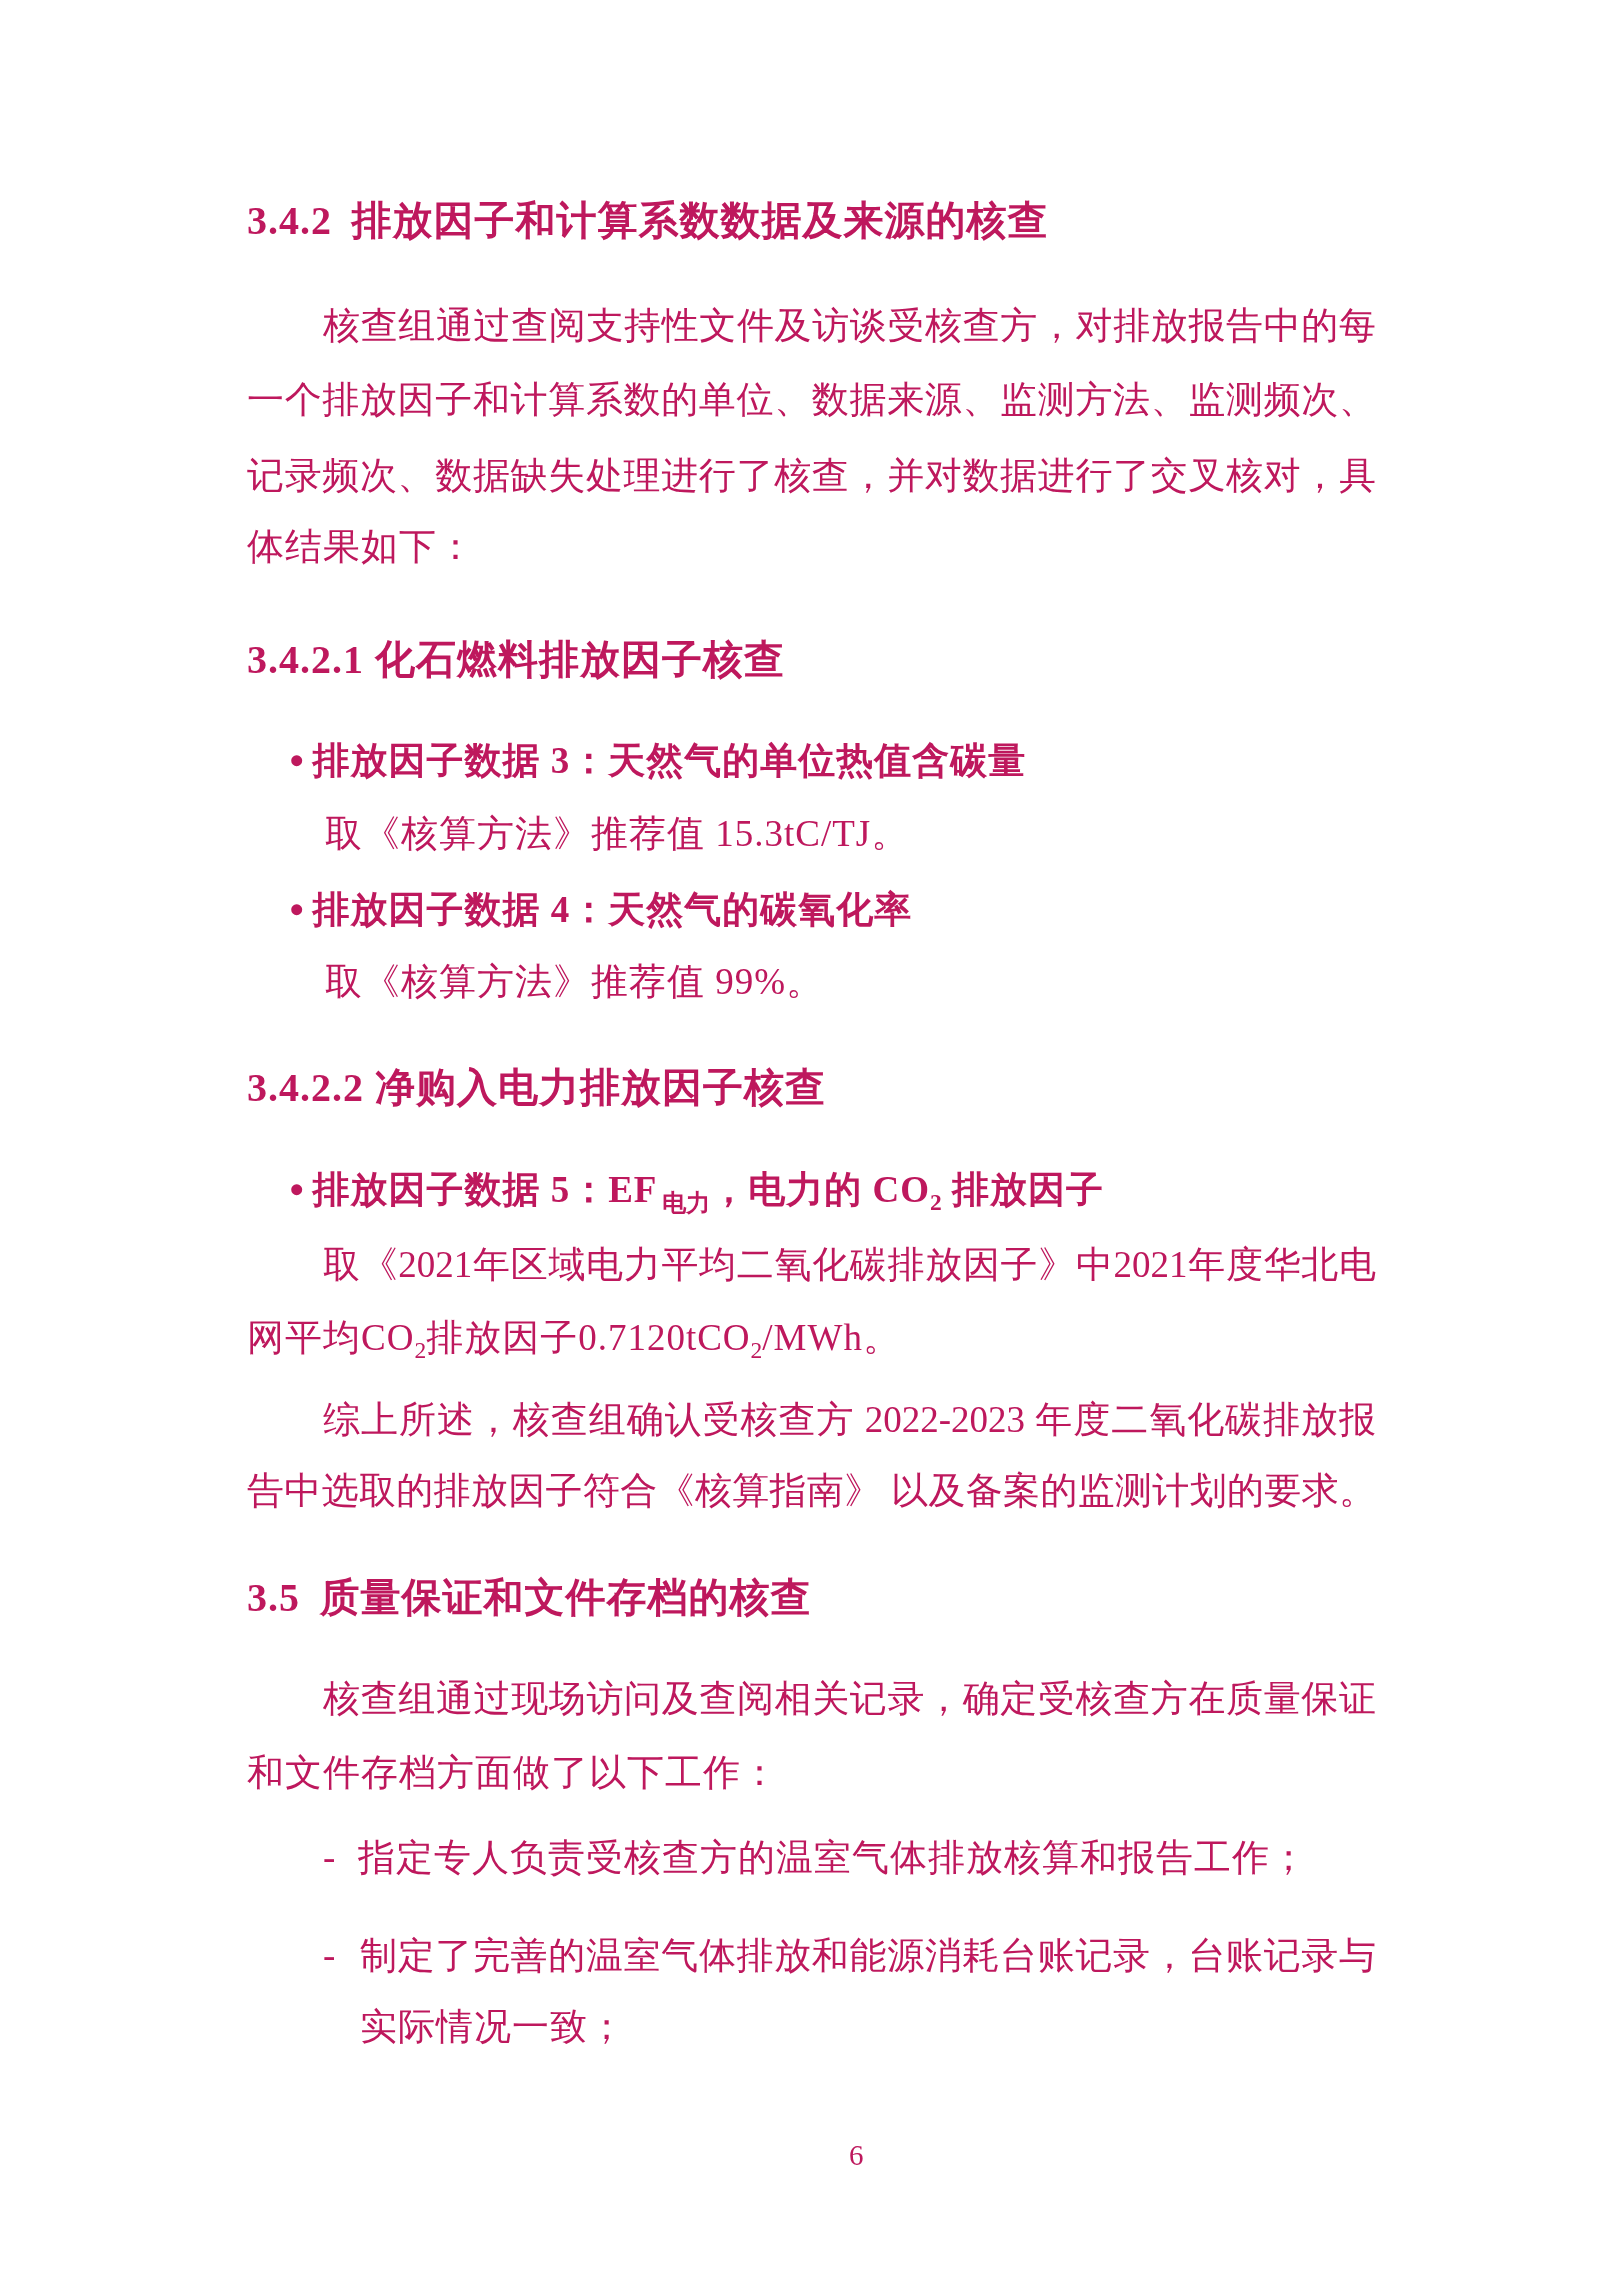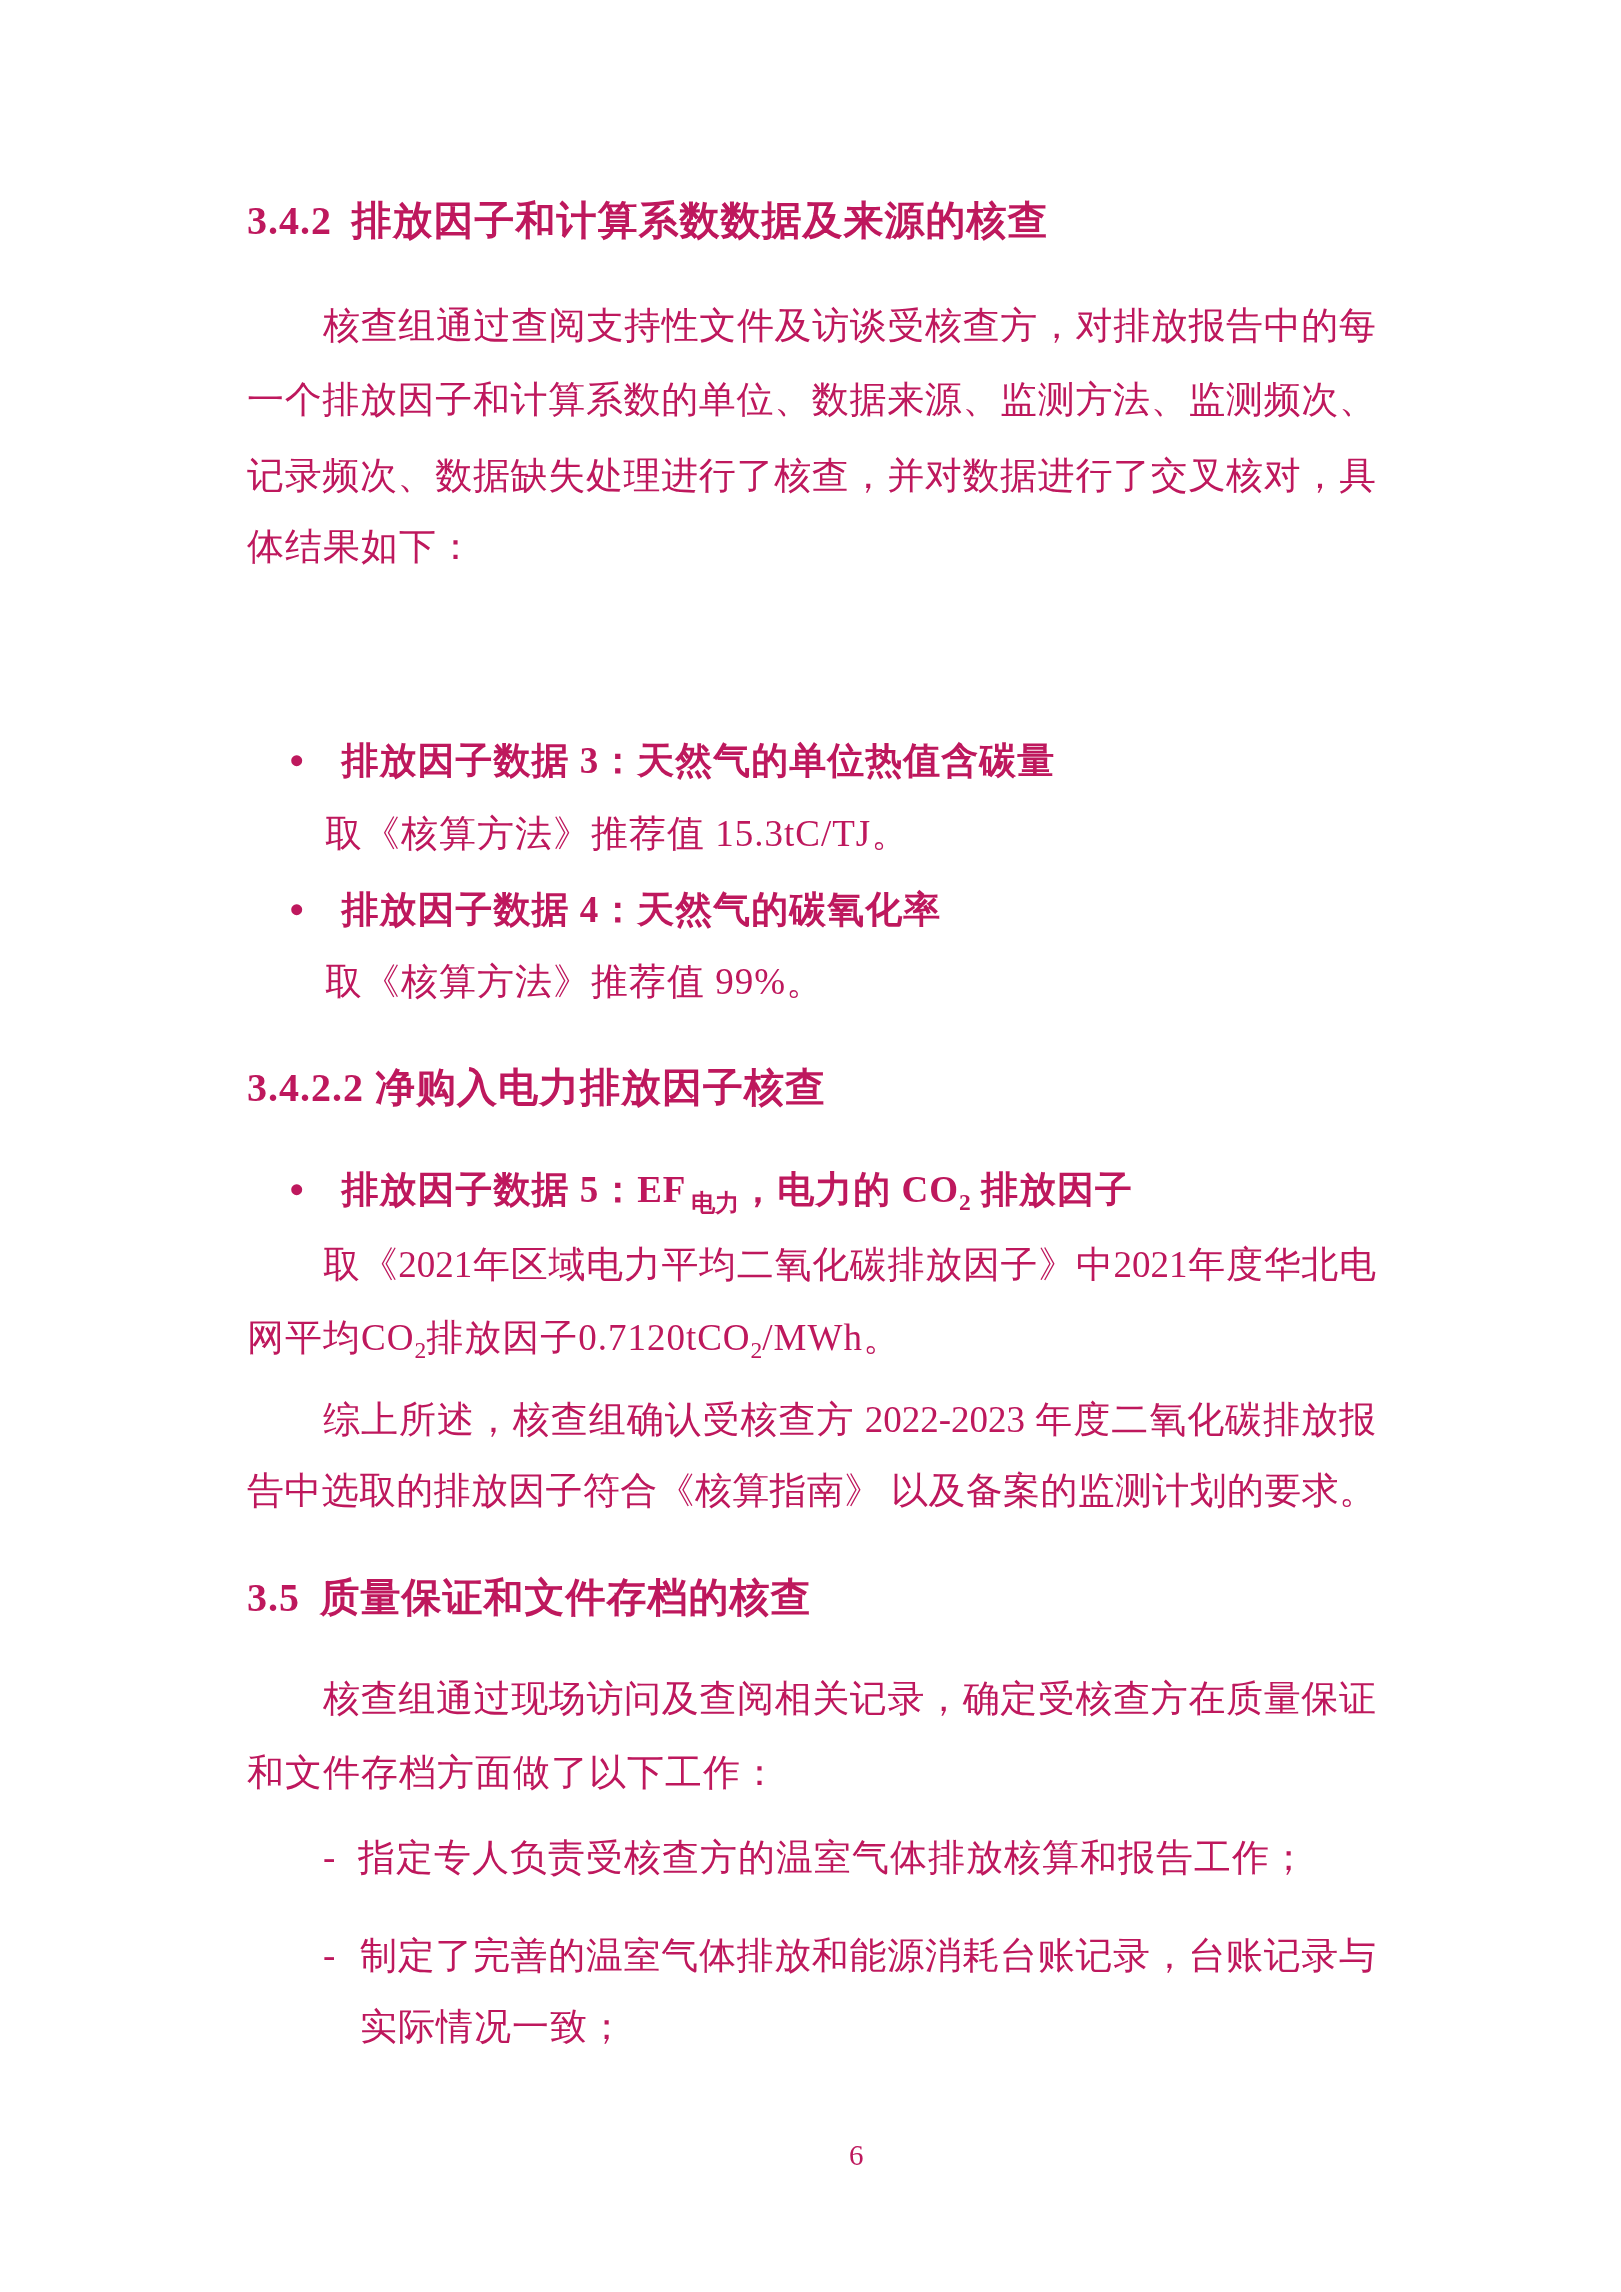"3.4.2.1 化石燃料排放因子核查" div.line { html: none -> <div>3.4.2.1 化石燃料排放因子核查</div> }
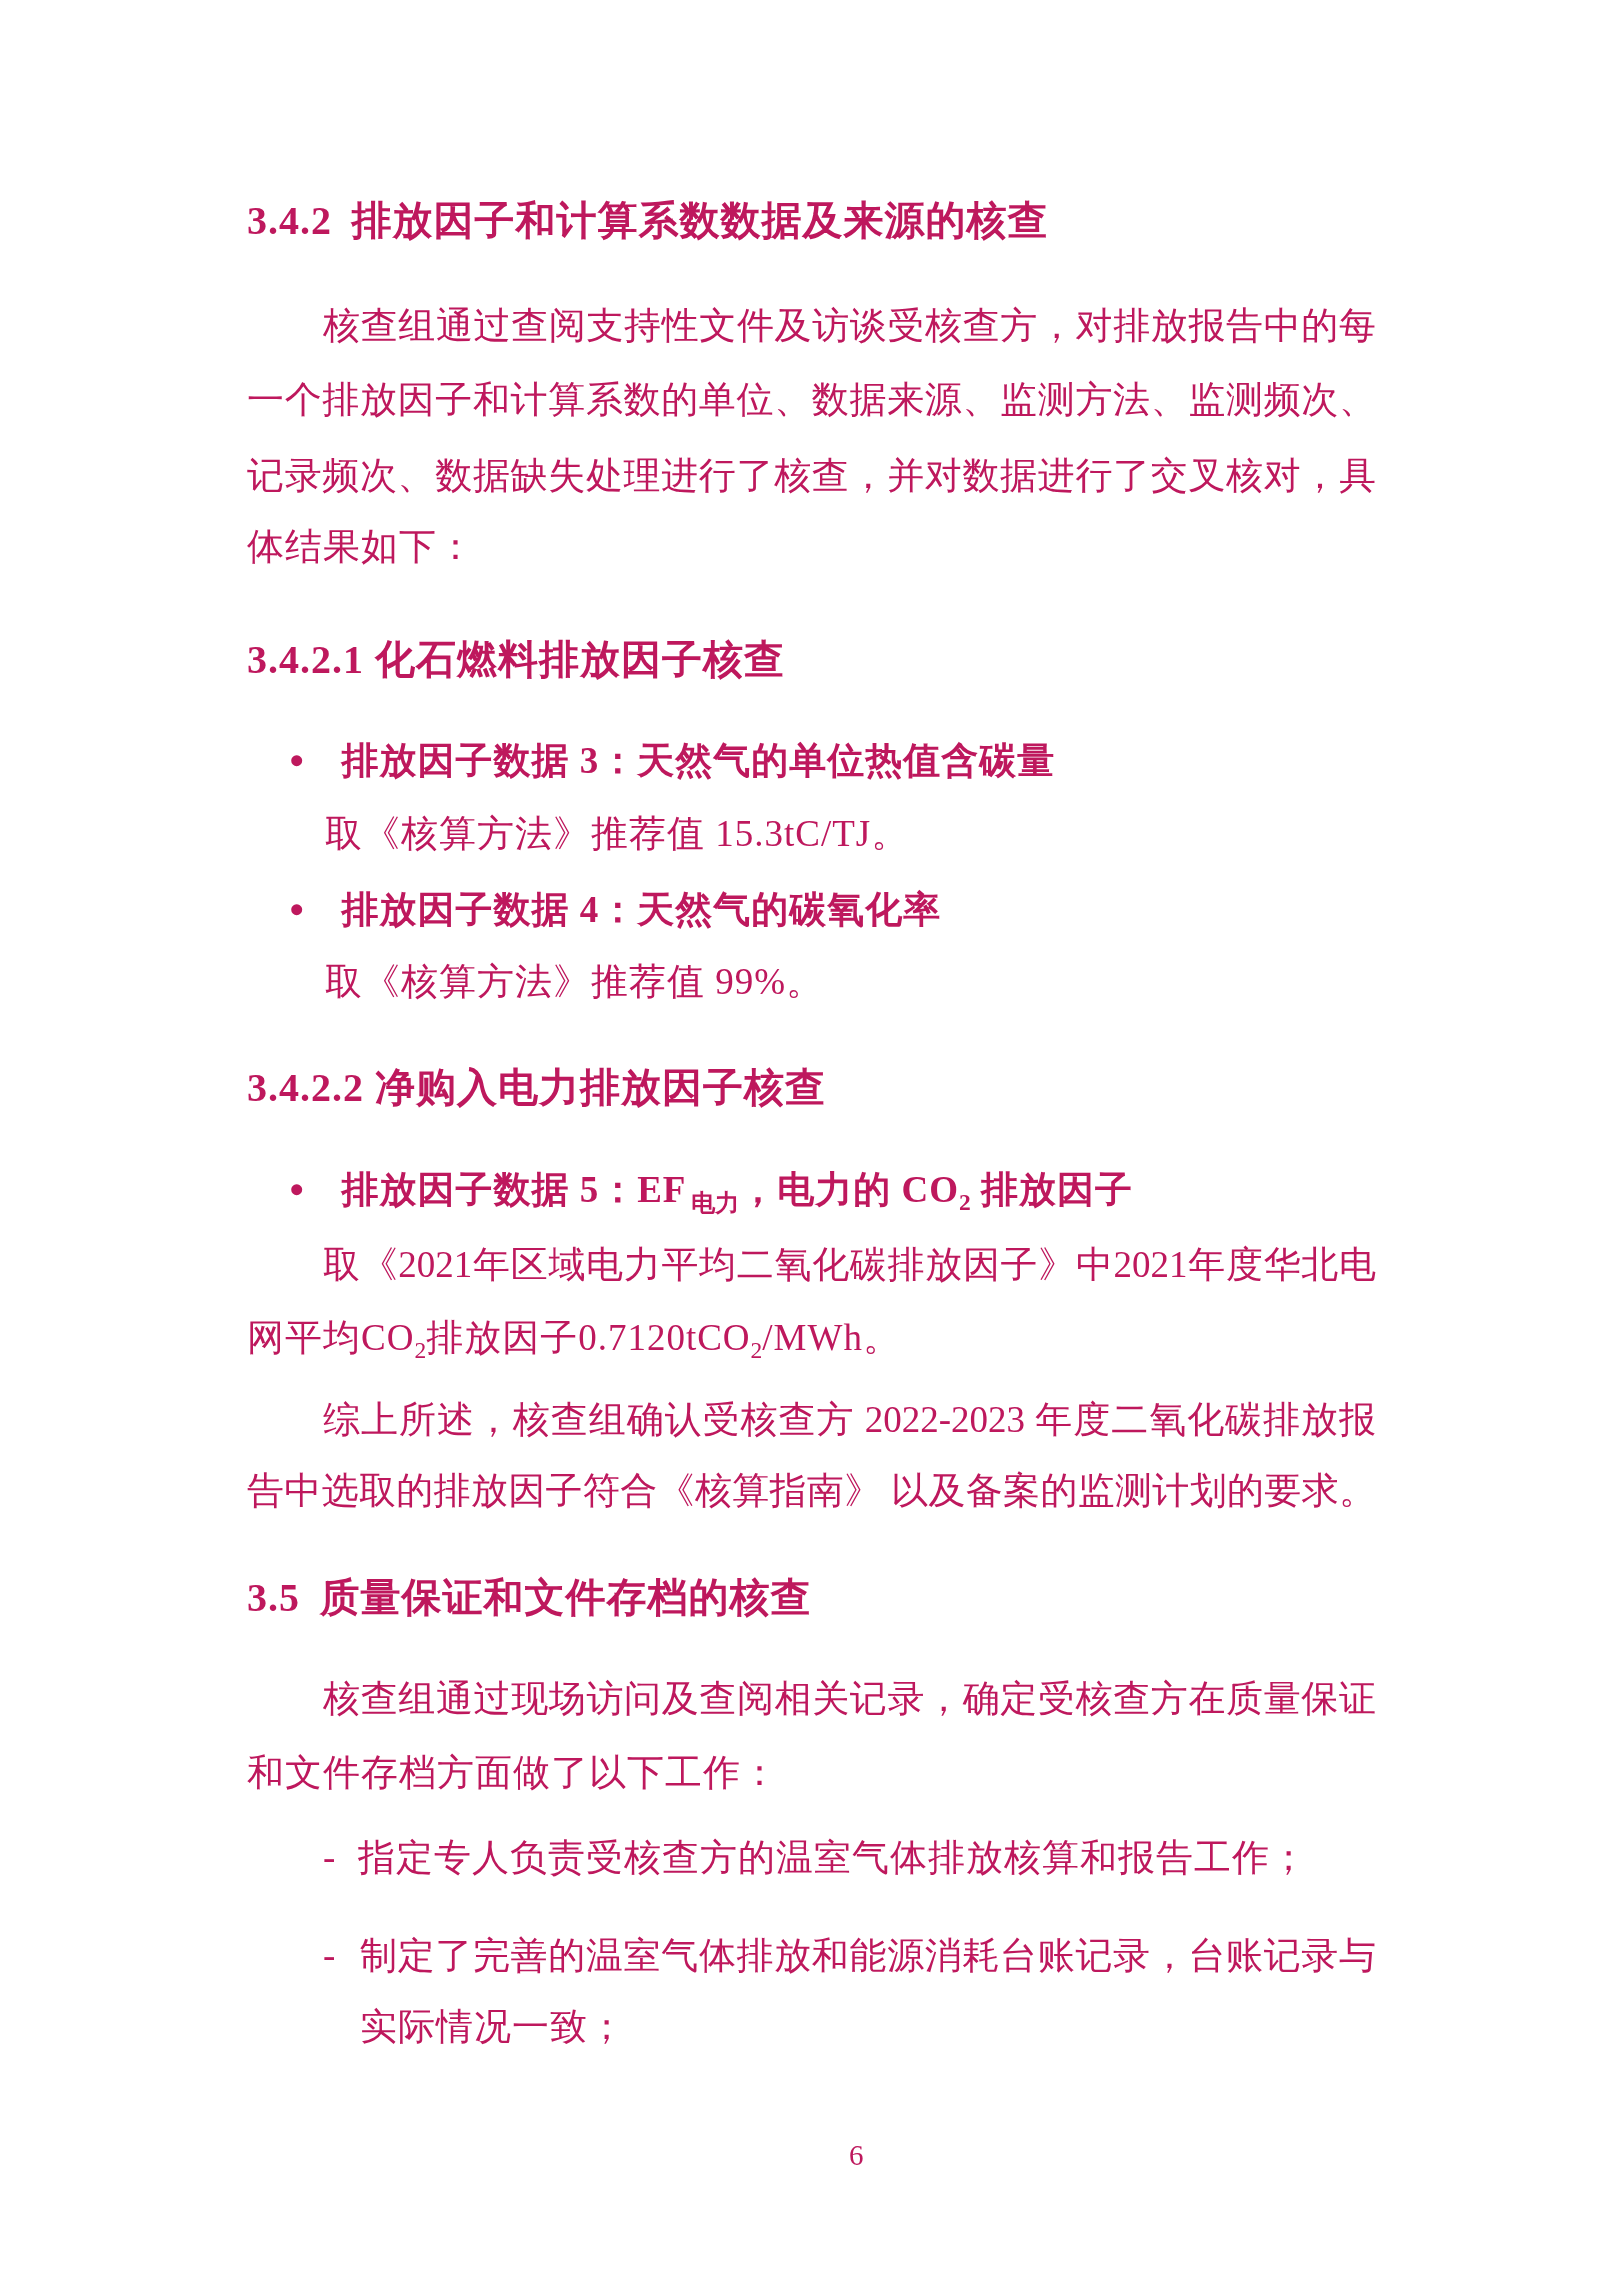"排放因子数据 3：天然气的单位热值含碳量" .bt { margin-left: 37px -> 8px }
